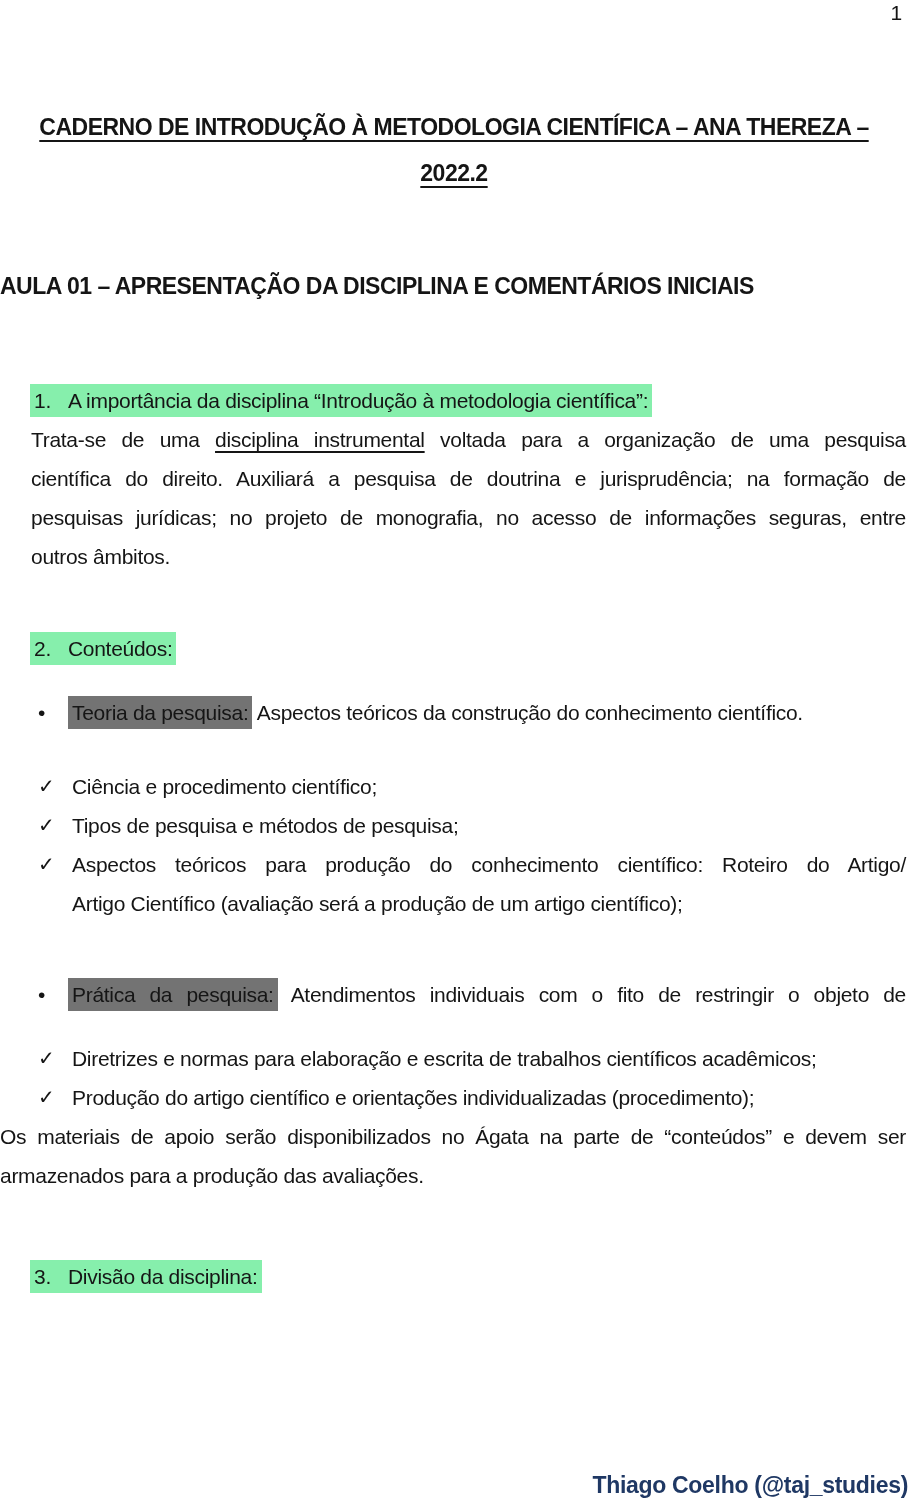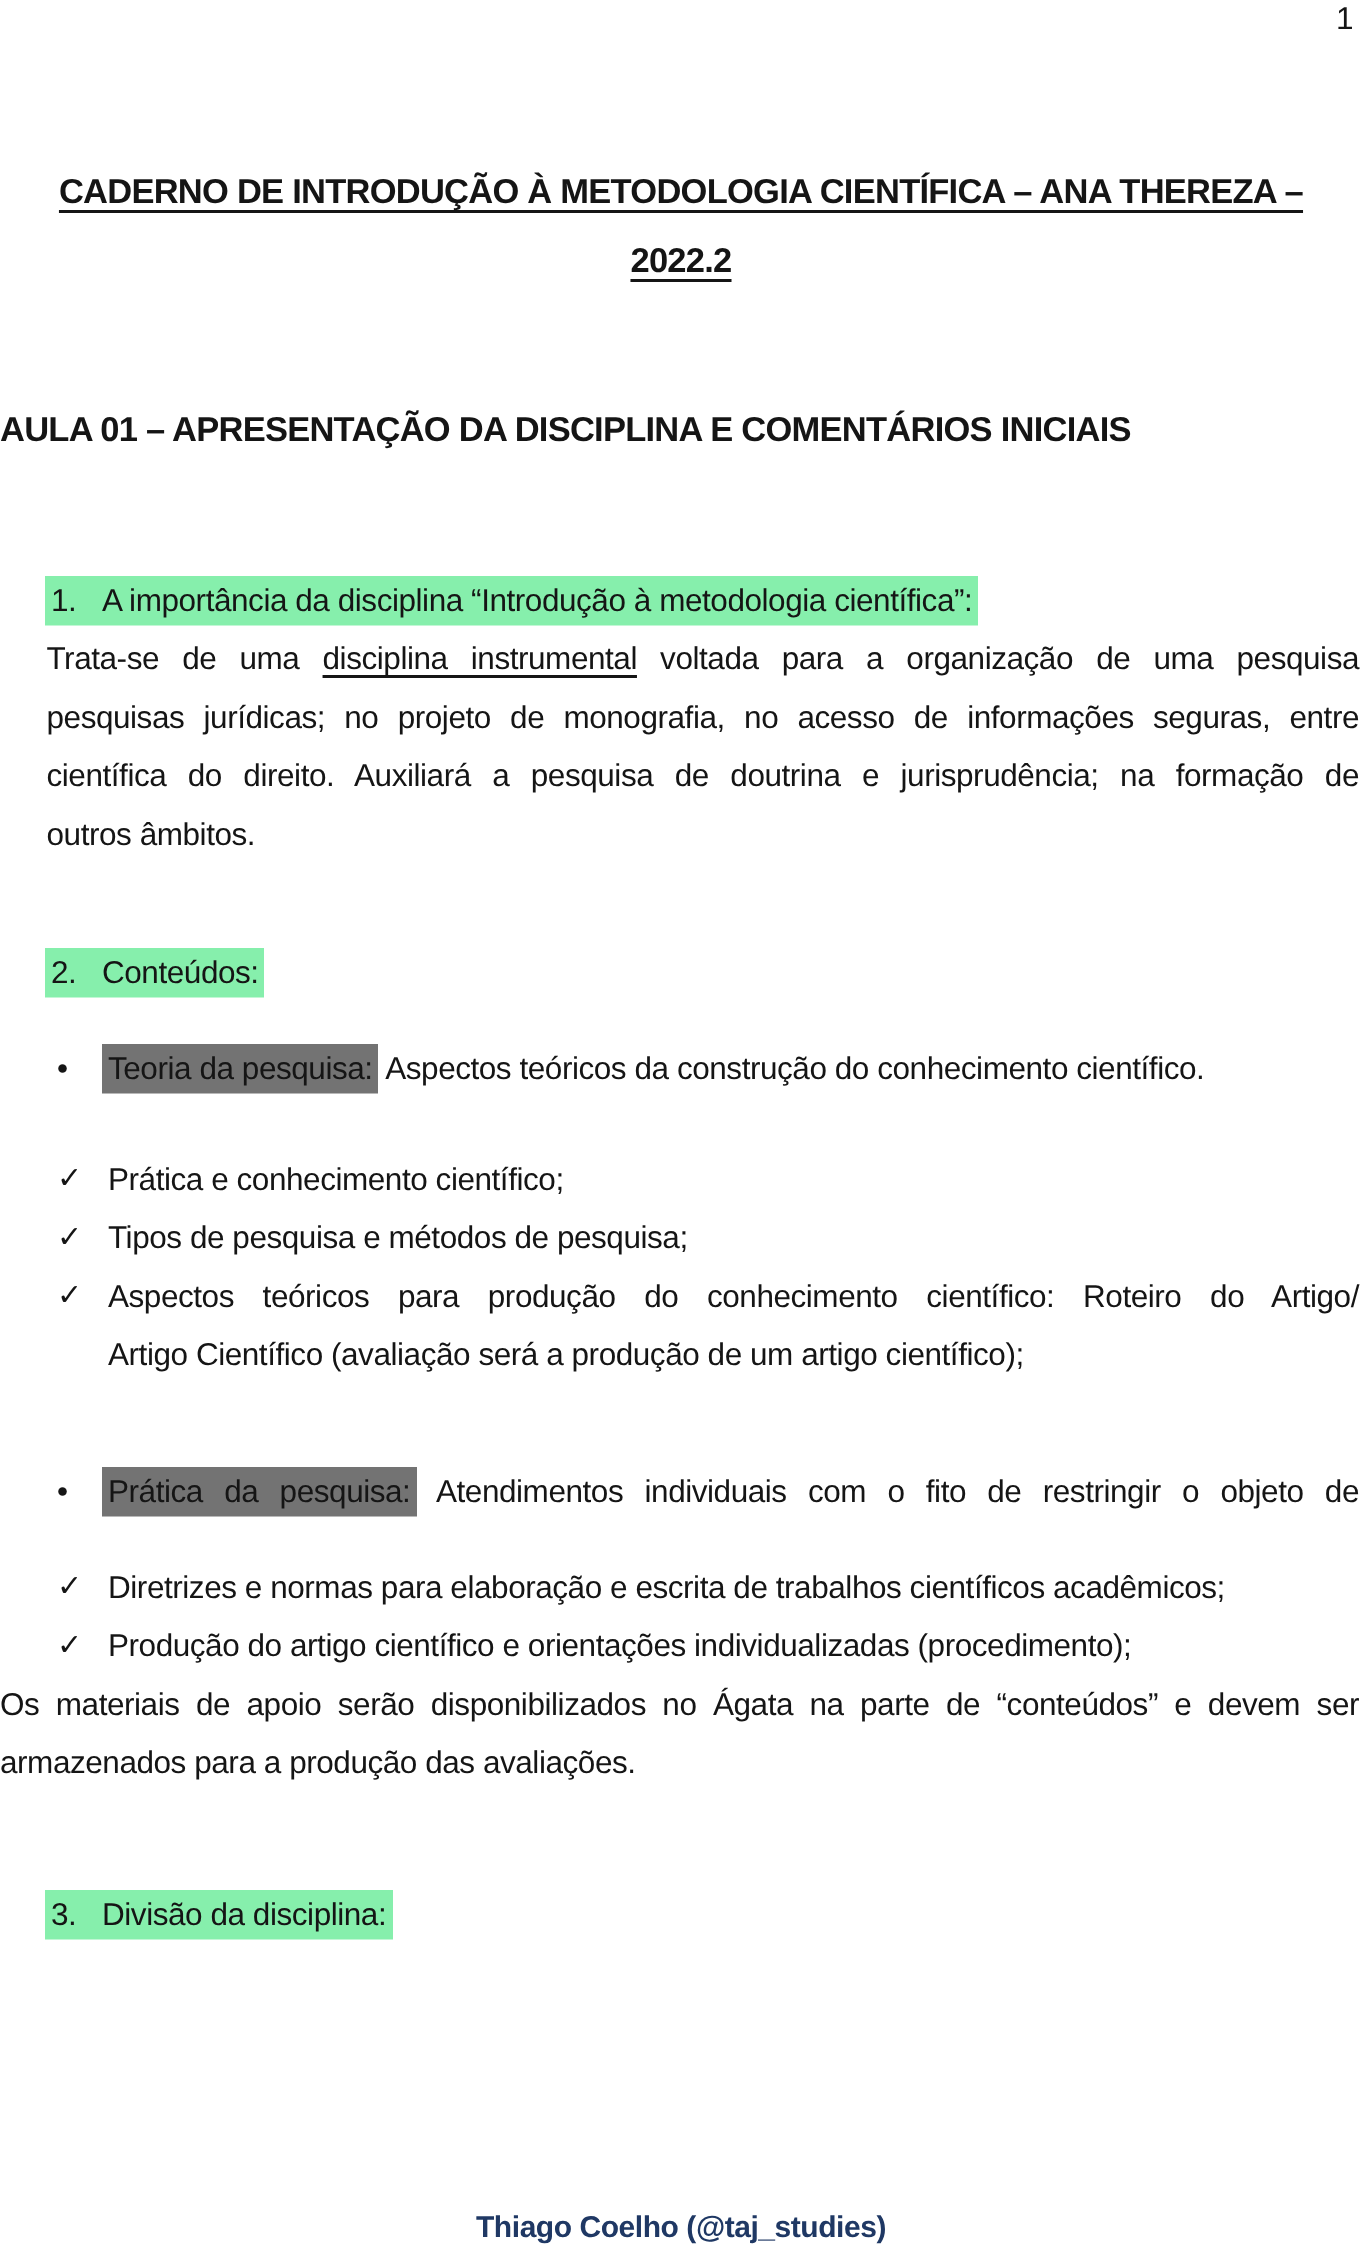"pesquisas jurídicas; no projeto de" span.jline { order: before "científica do direito. Auxiliará a" -> after "científica do direito. Auxiliará a" }
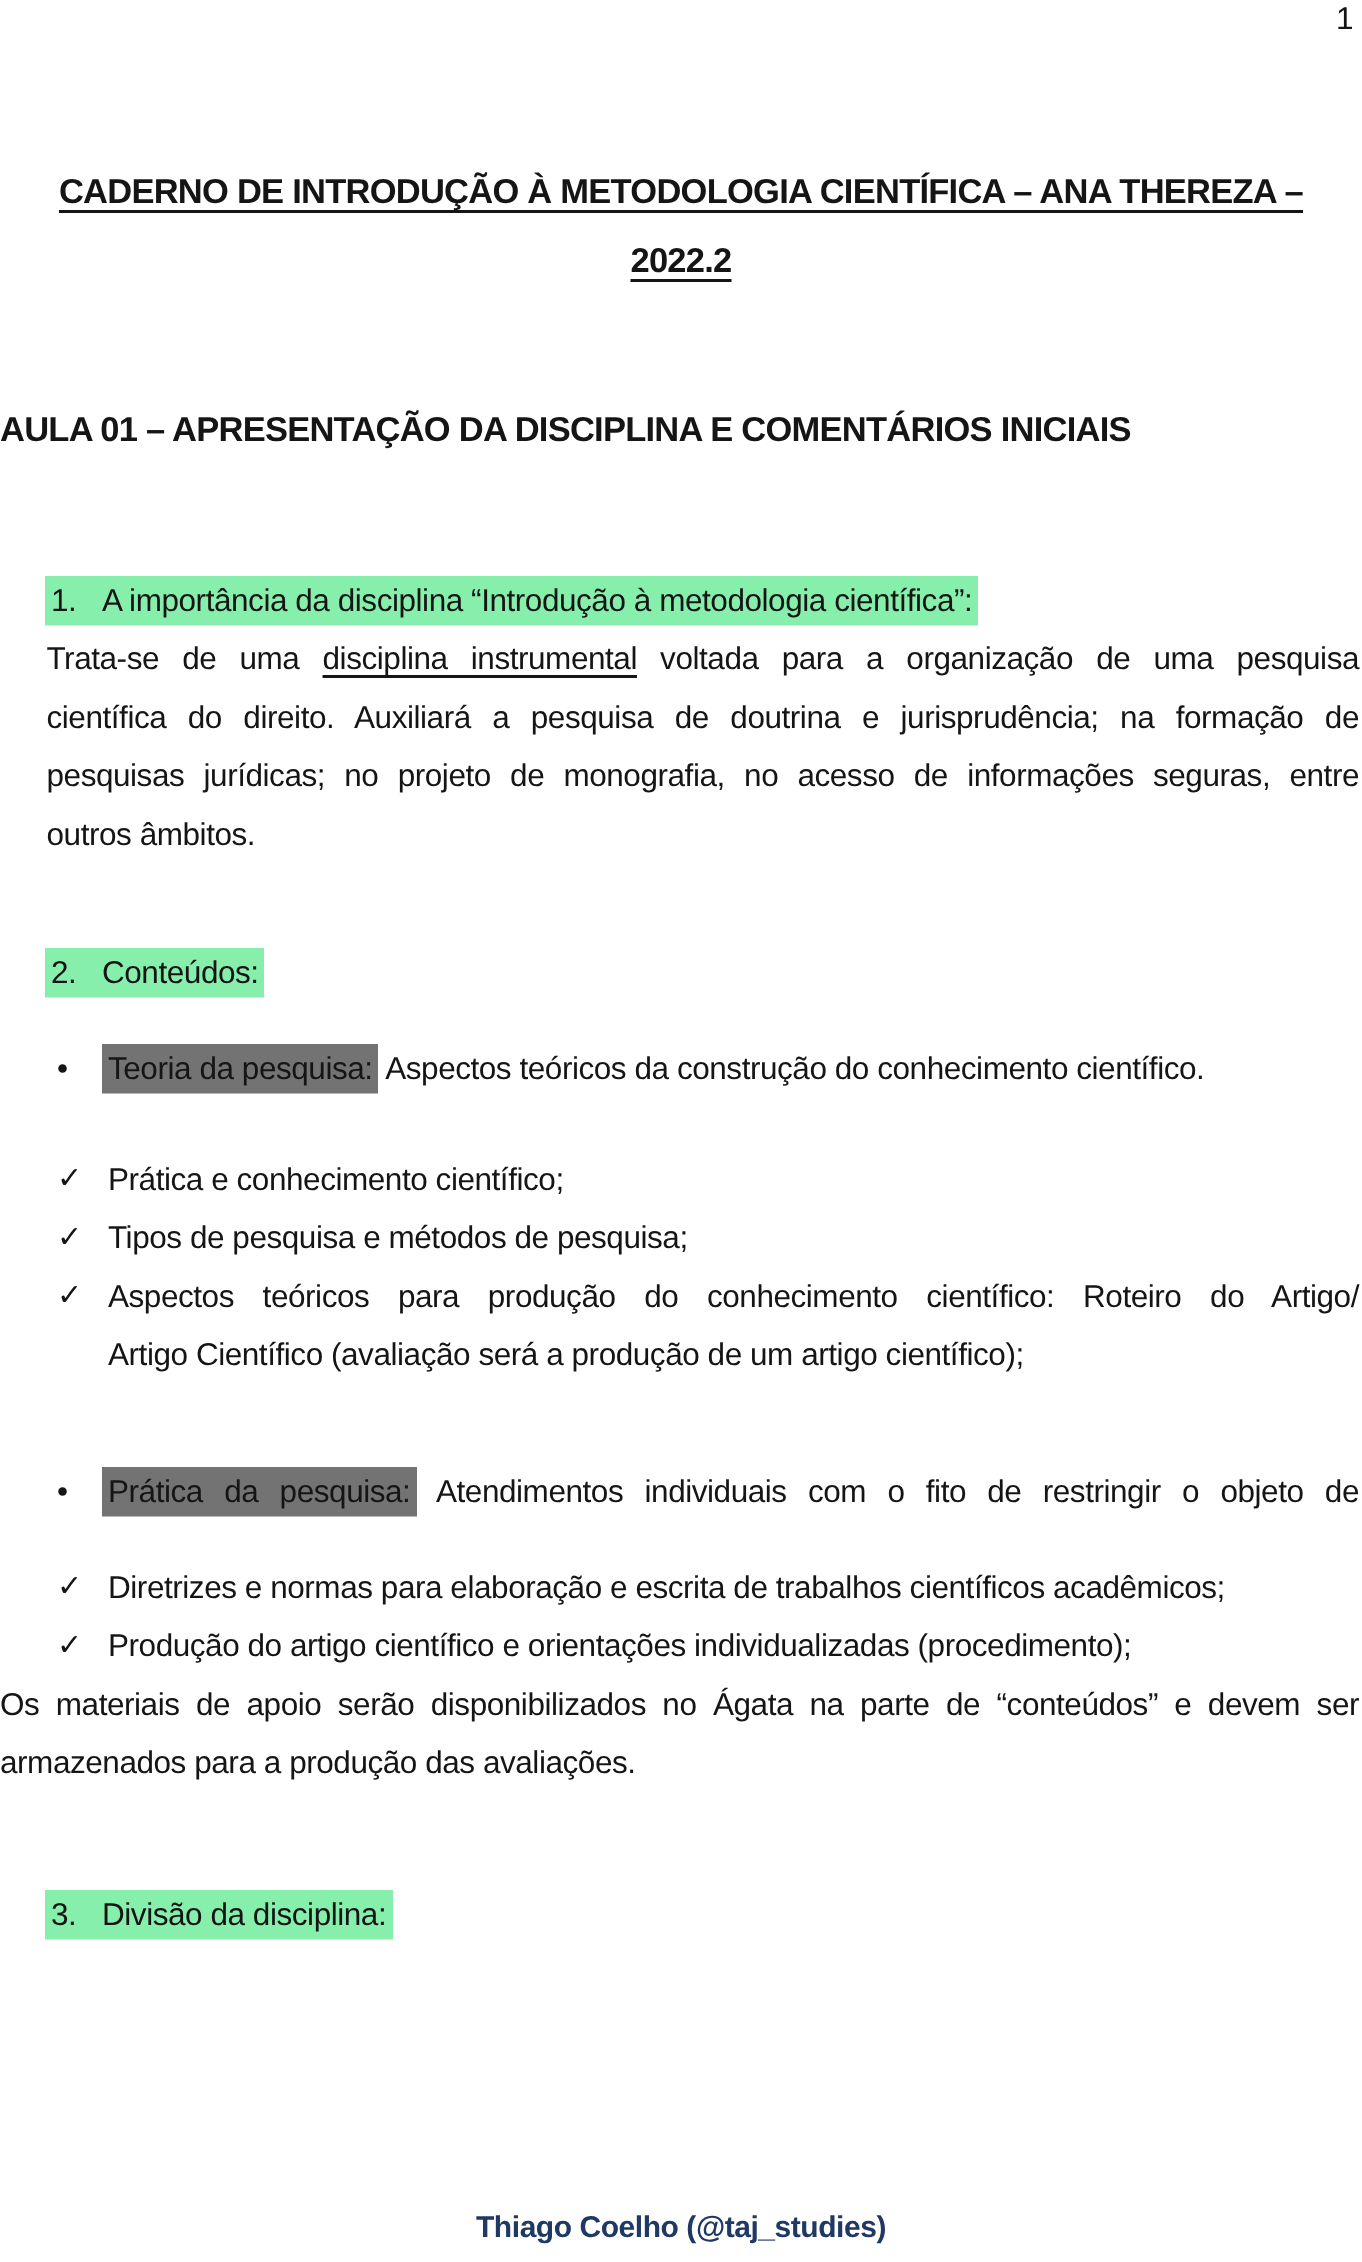"Prática e conhecimento científico;" span { text: Prática e conhecimento -> Ciência e procedimento }
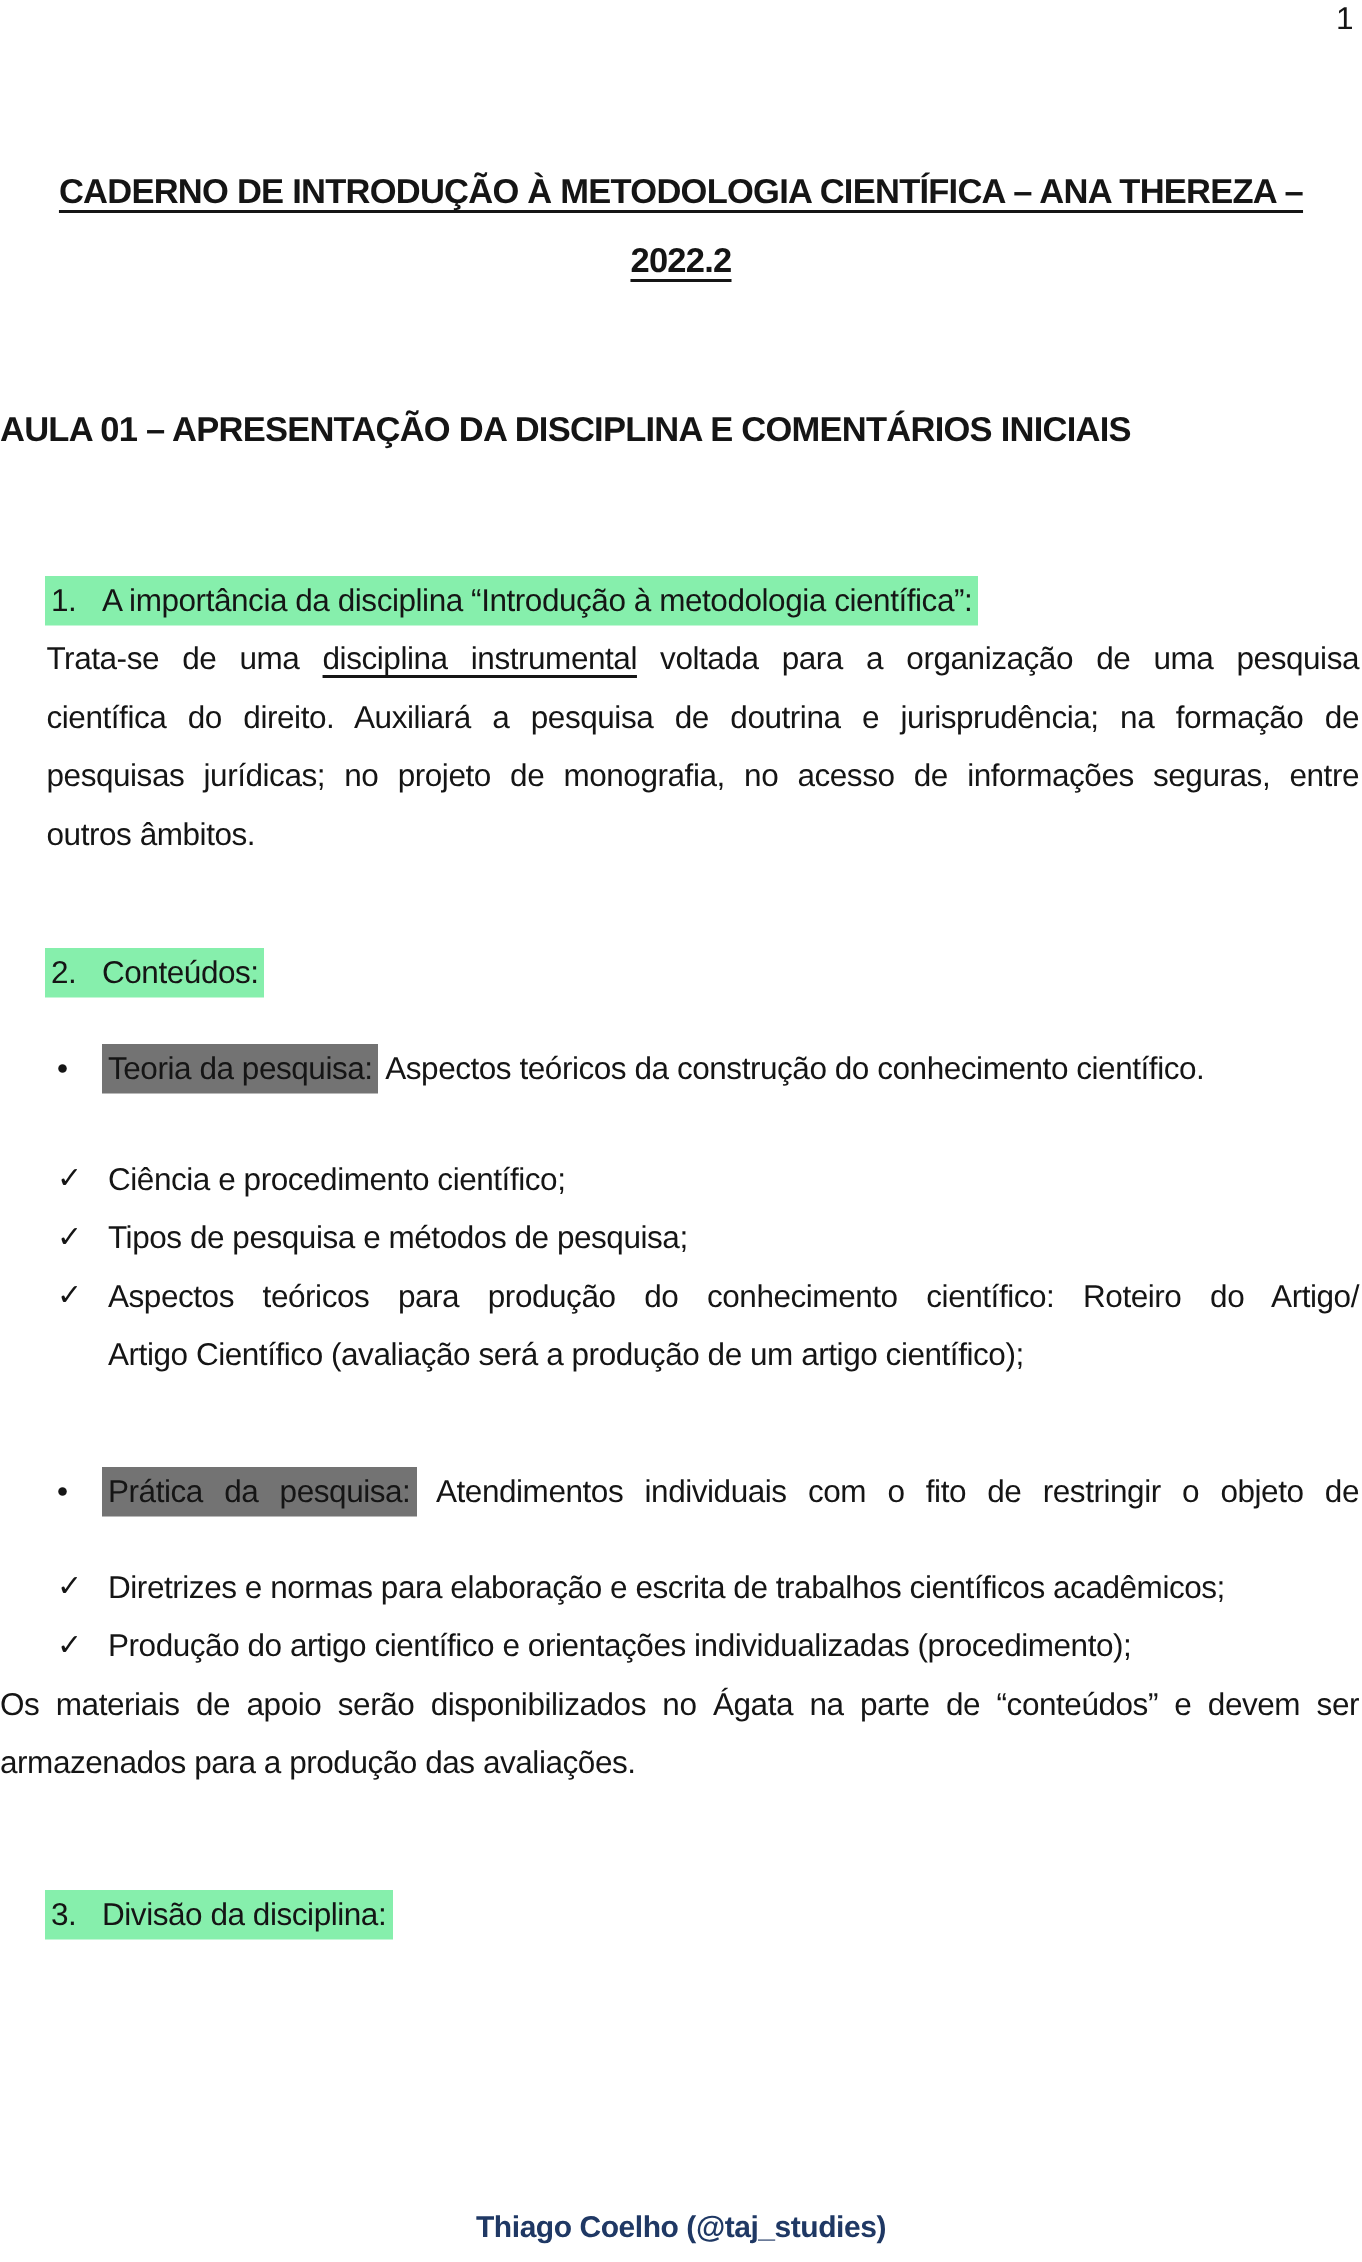"Thiago Coelho (@taj_studies)" .doc-footer { font-size: 20px -> 23px; text-align: center -> right }
